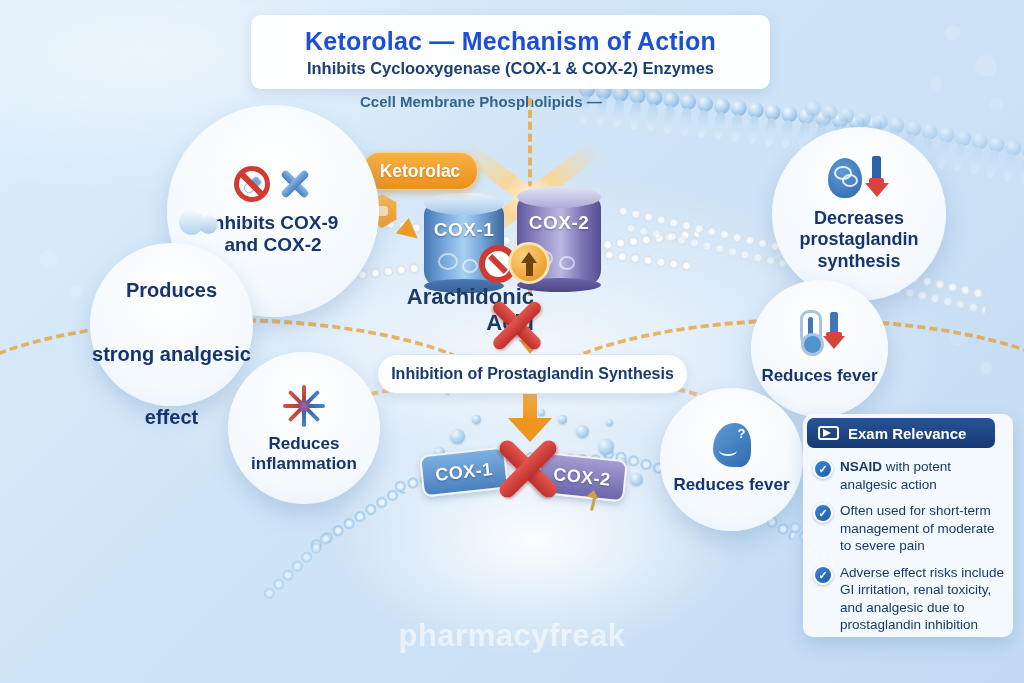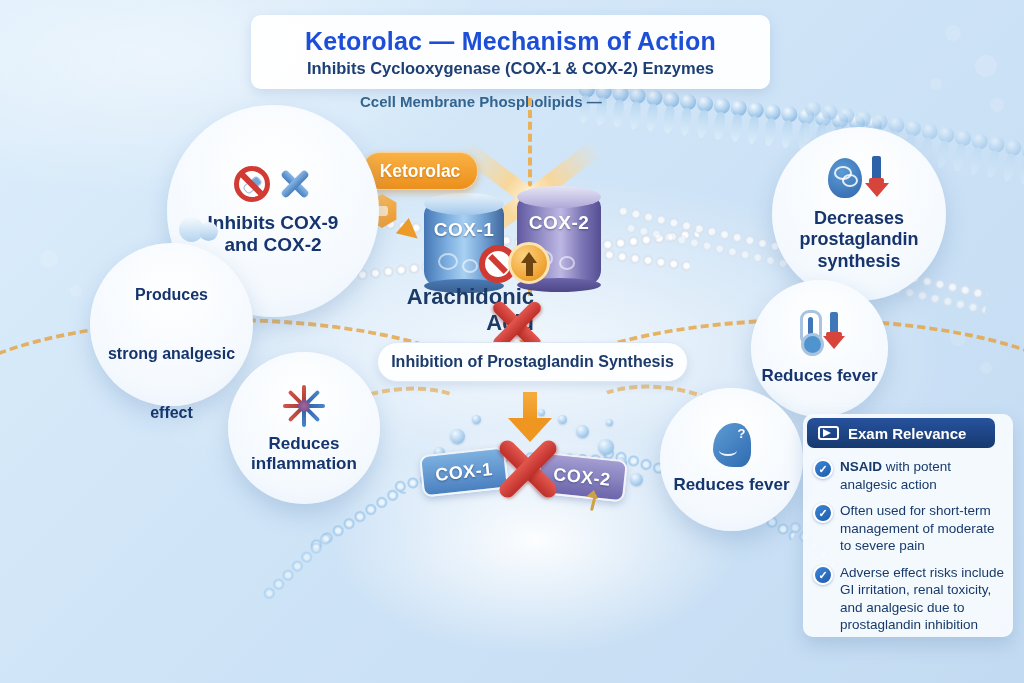"Produces" div.abs { font-size: 16px -> 20px }
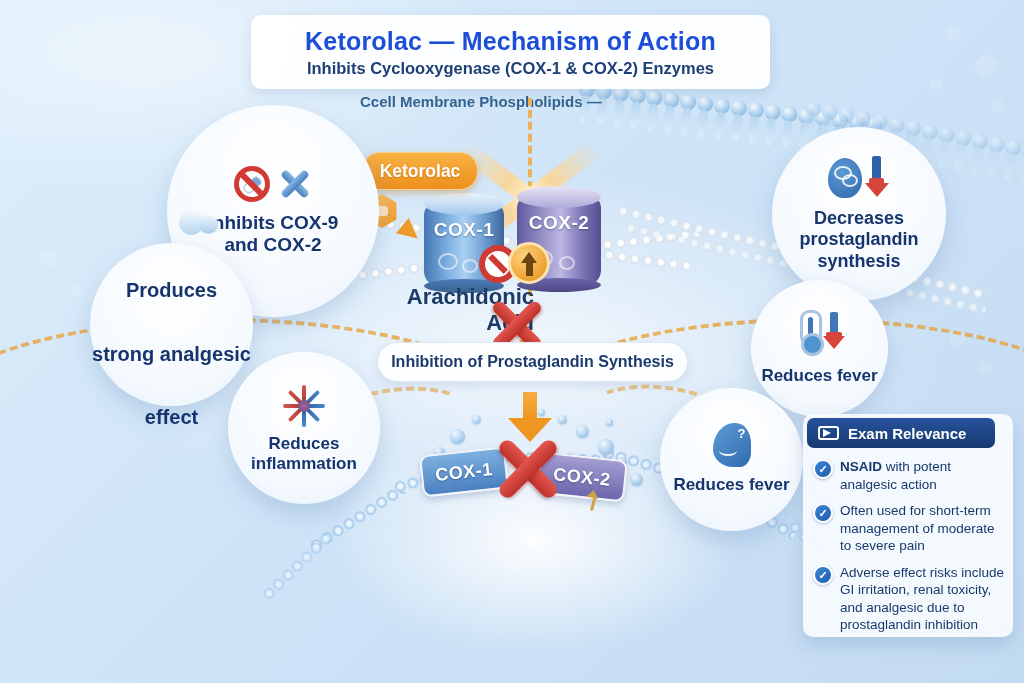"Inhibition of Prostaglandin Synthesis" .pillbox { top: 342px -> 354px }
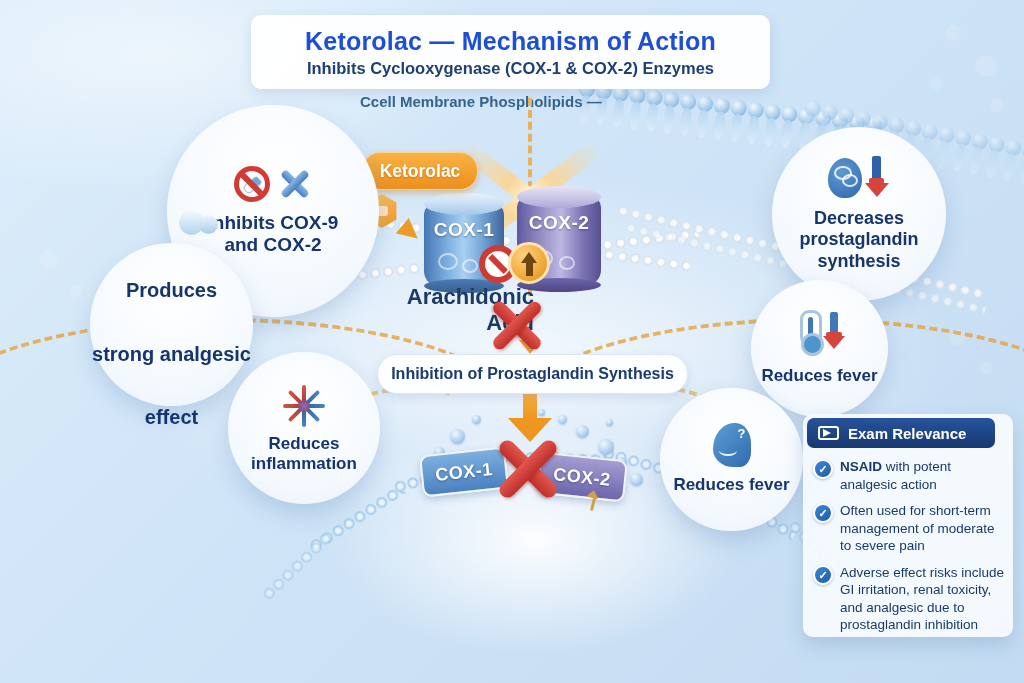"pharmacyfreak" div.abs { html: none -> <div>pharmacyfreak</div> }
